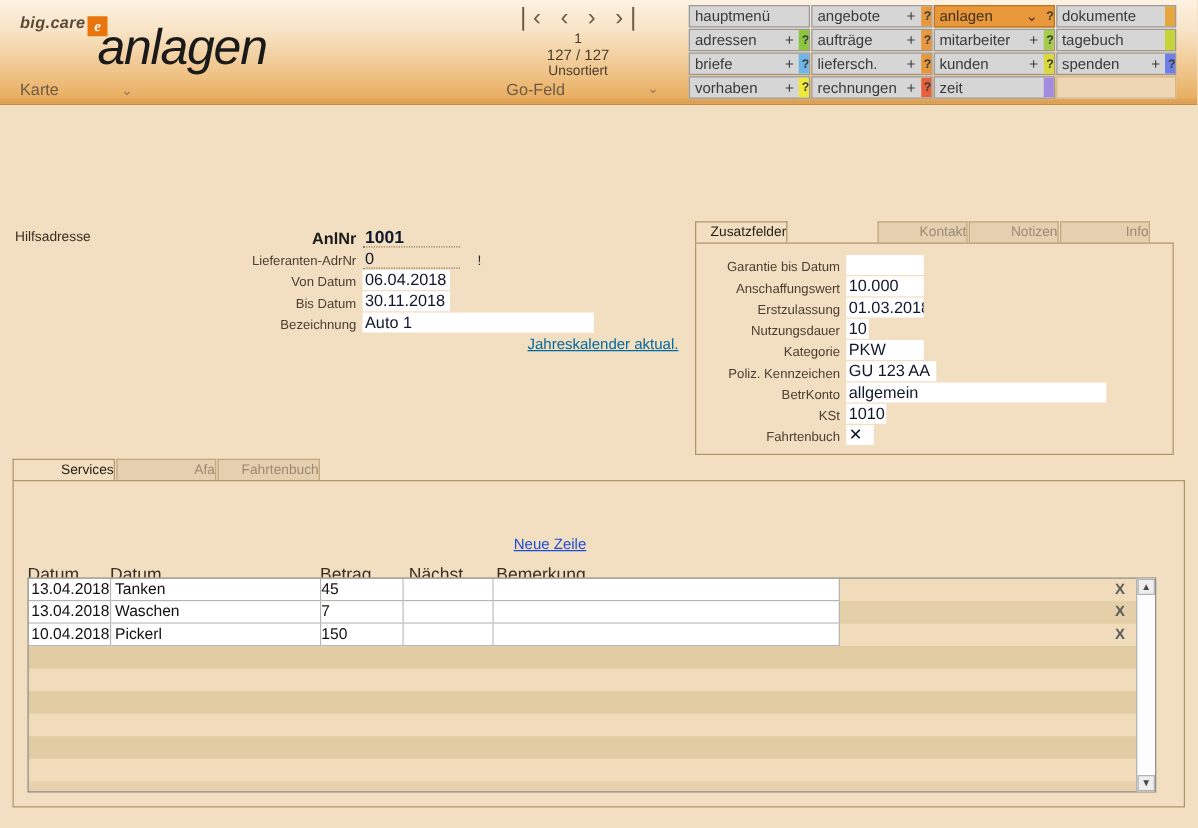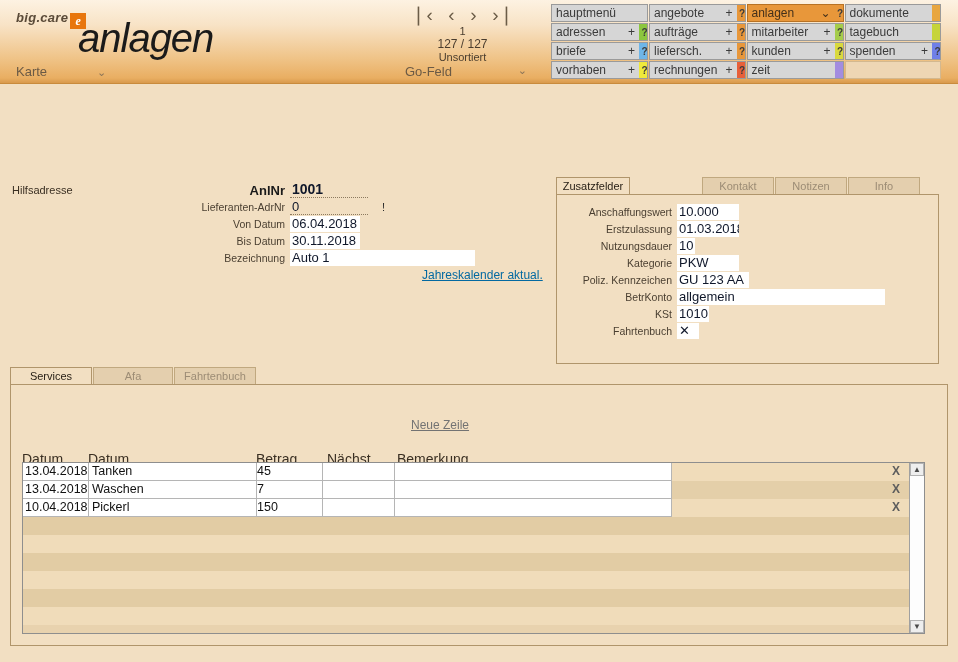"AnlNr" .frow { align-items: center -> flex-end }
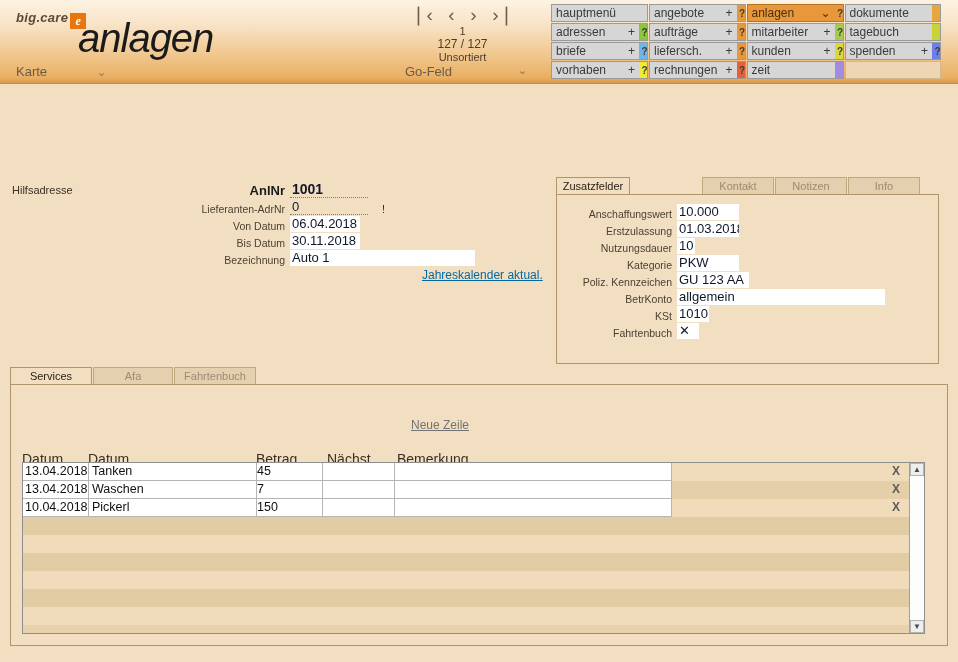"Zusatzfelder" .tab { text-align: center -> right }
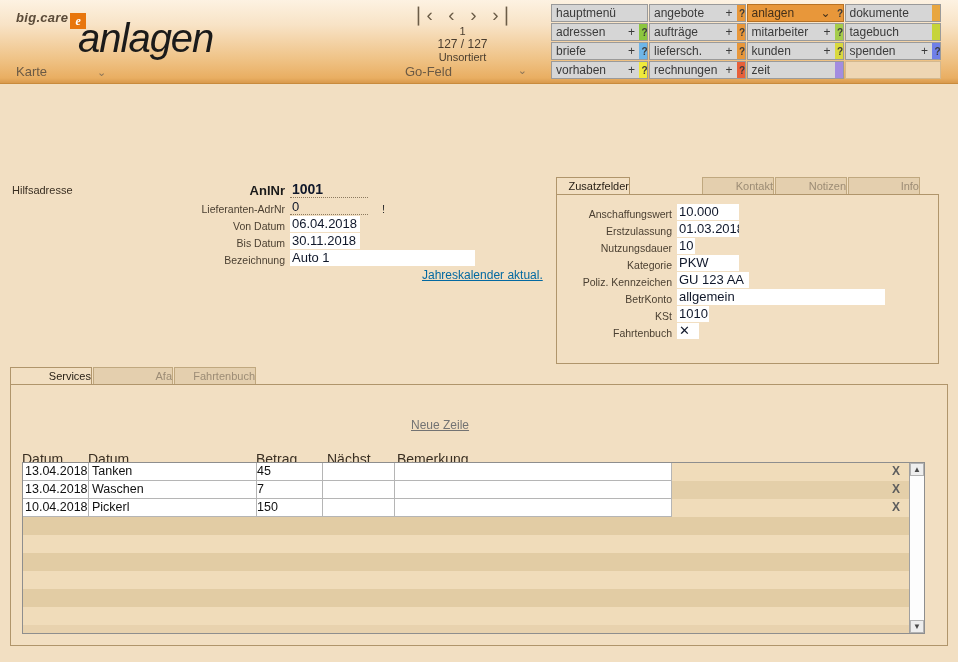"Garantie bis Datum" div.frow { html: none -> <div> <div>Garantie bis Datum</div> <div></div> </div> }
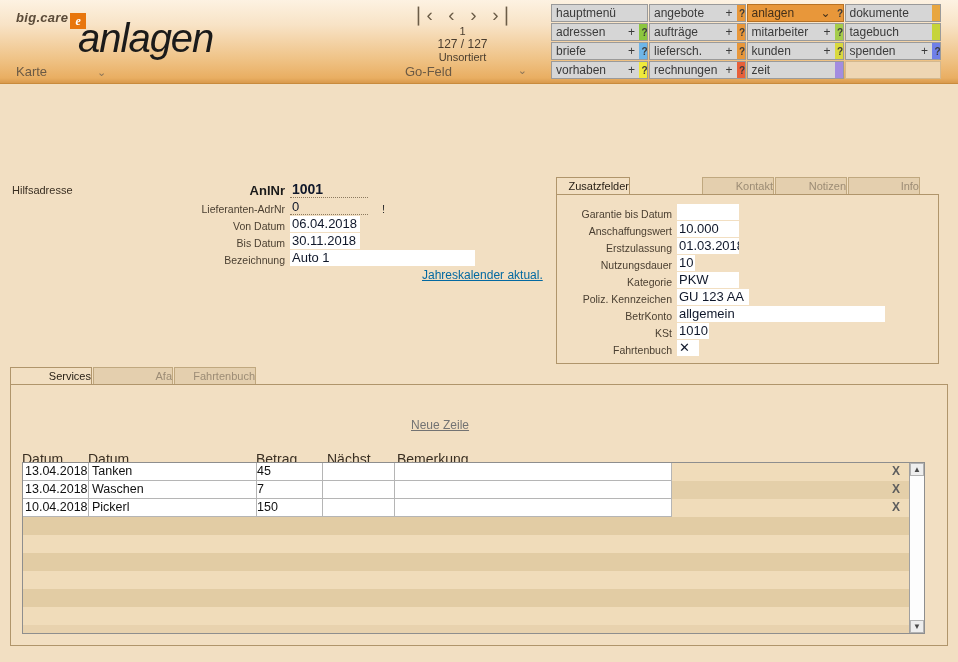"Neue Zeile" #neuezeile { color: #737373 -> #1d4ed8; top: 33px -> 43px }
